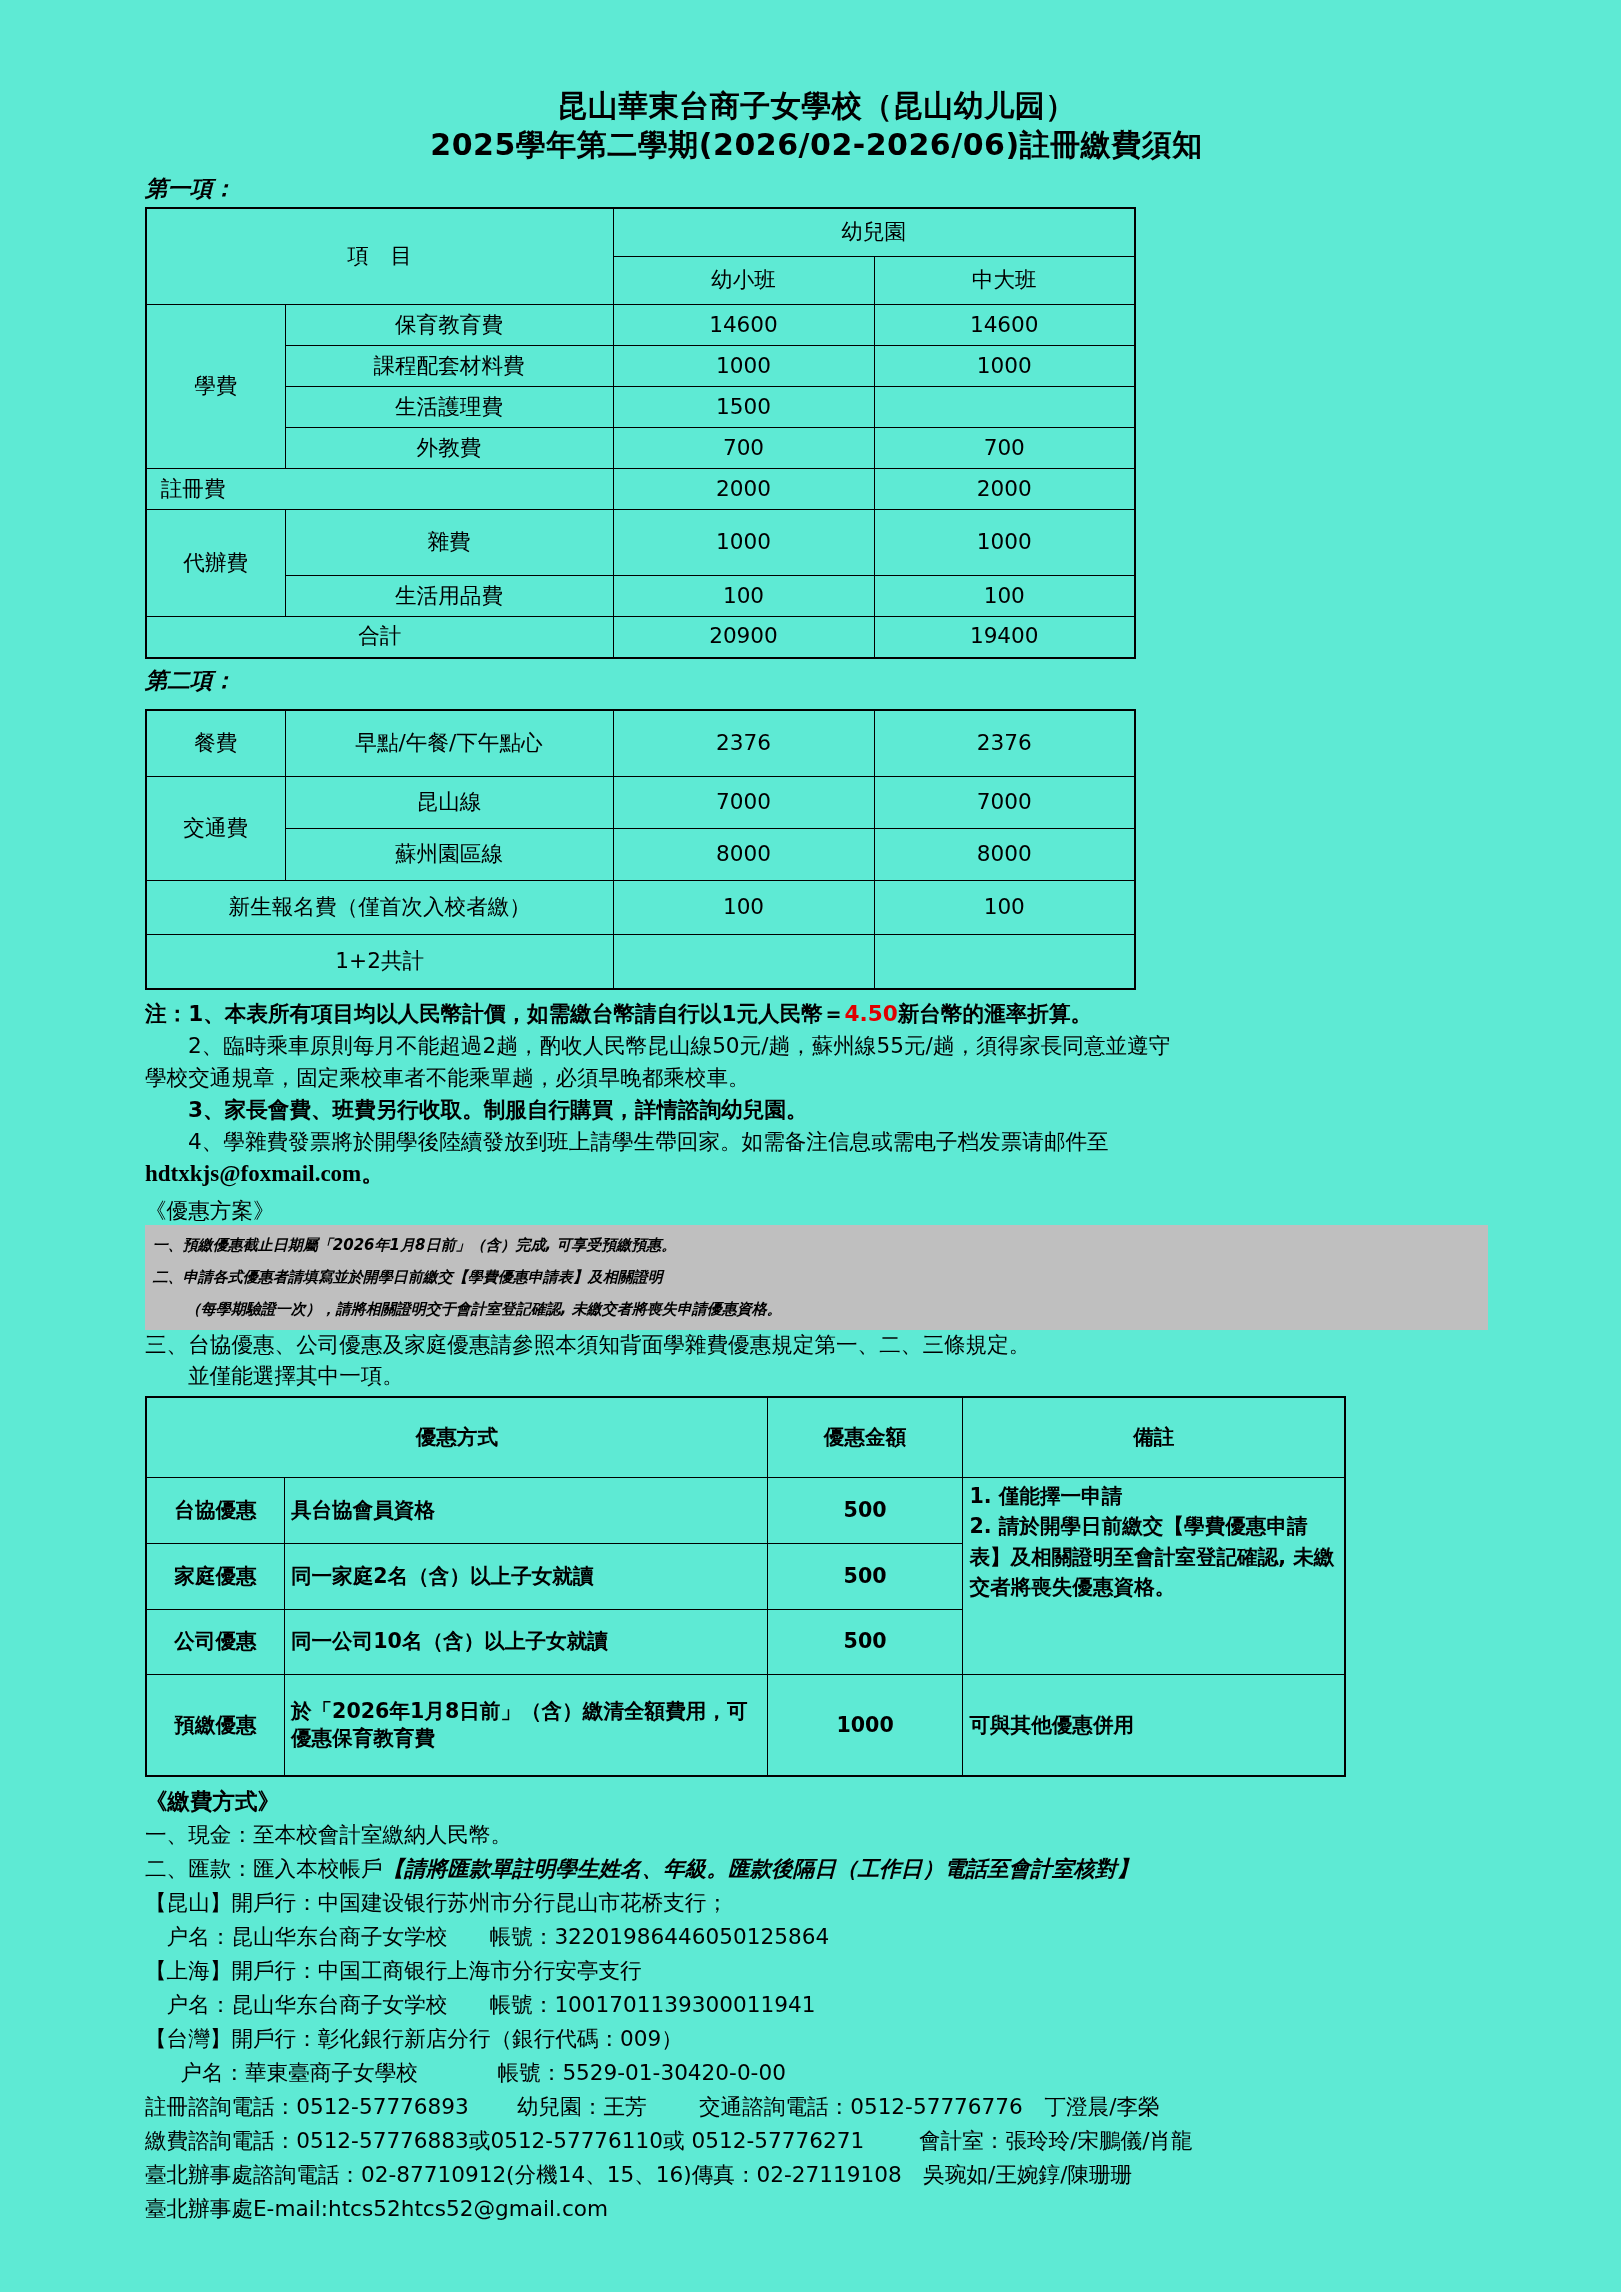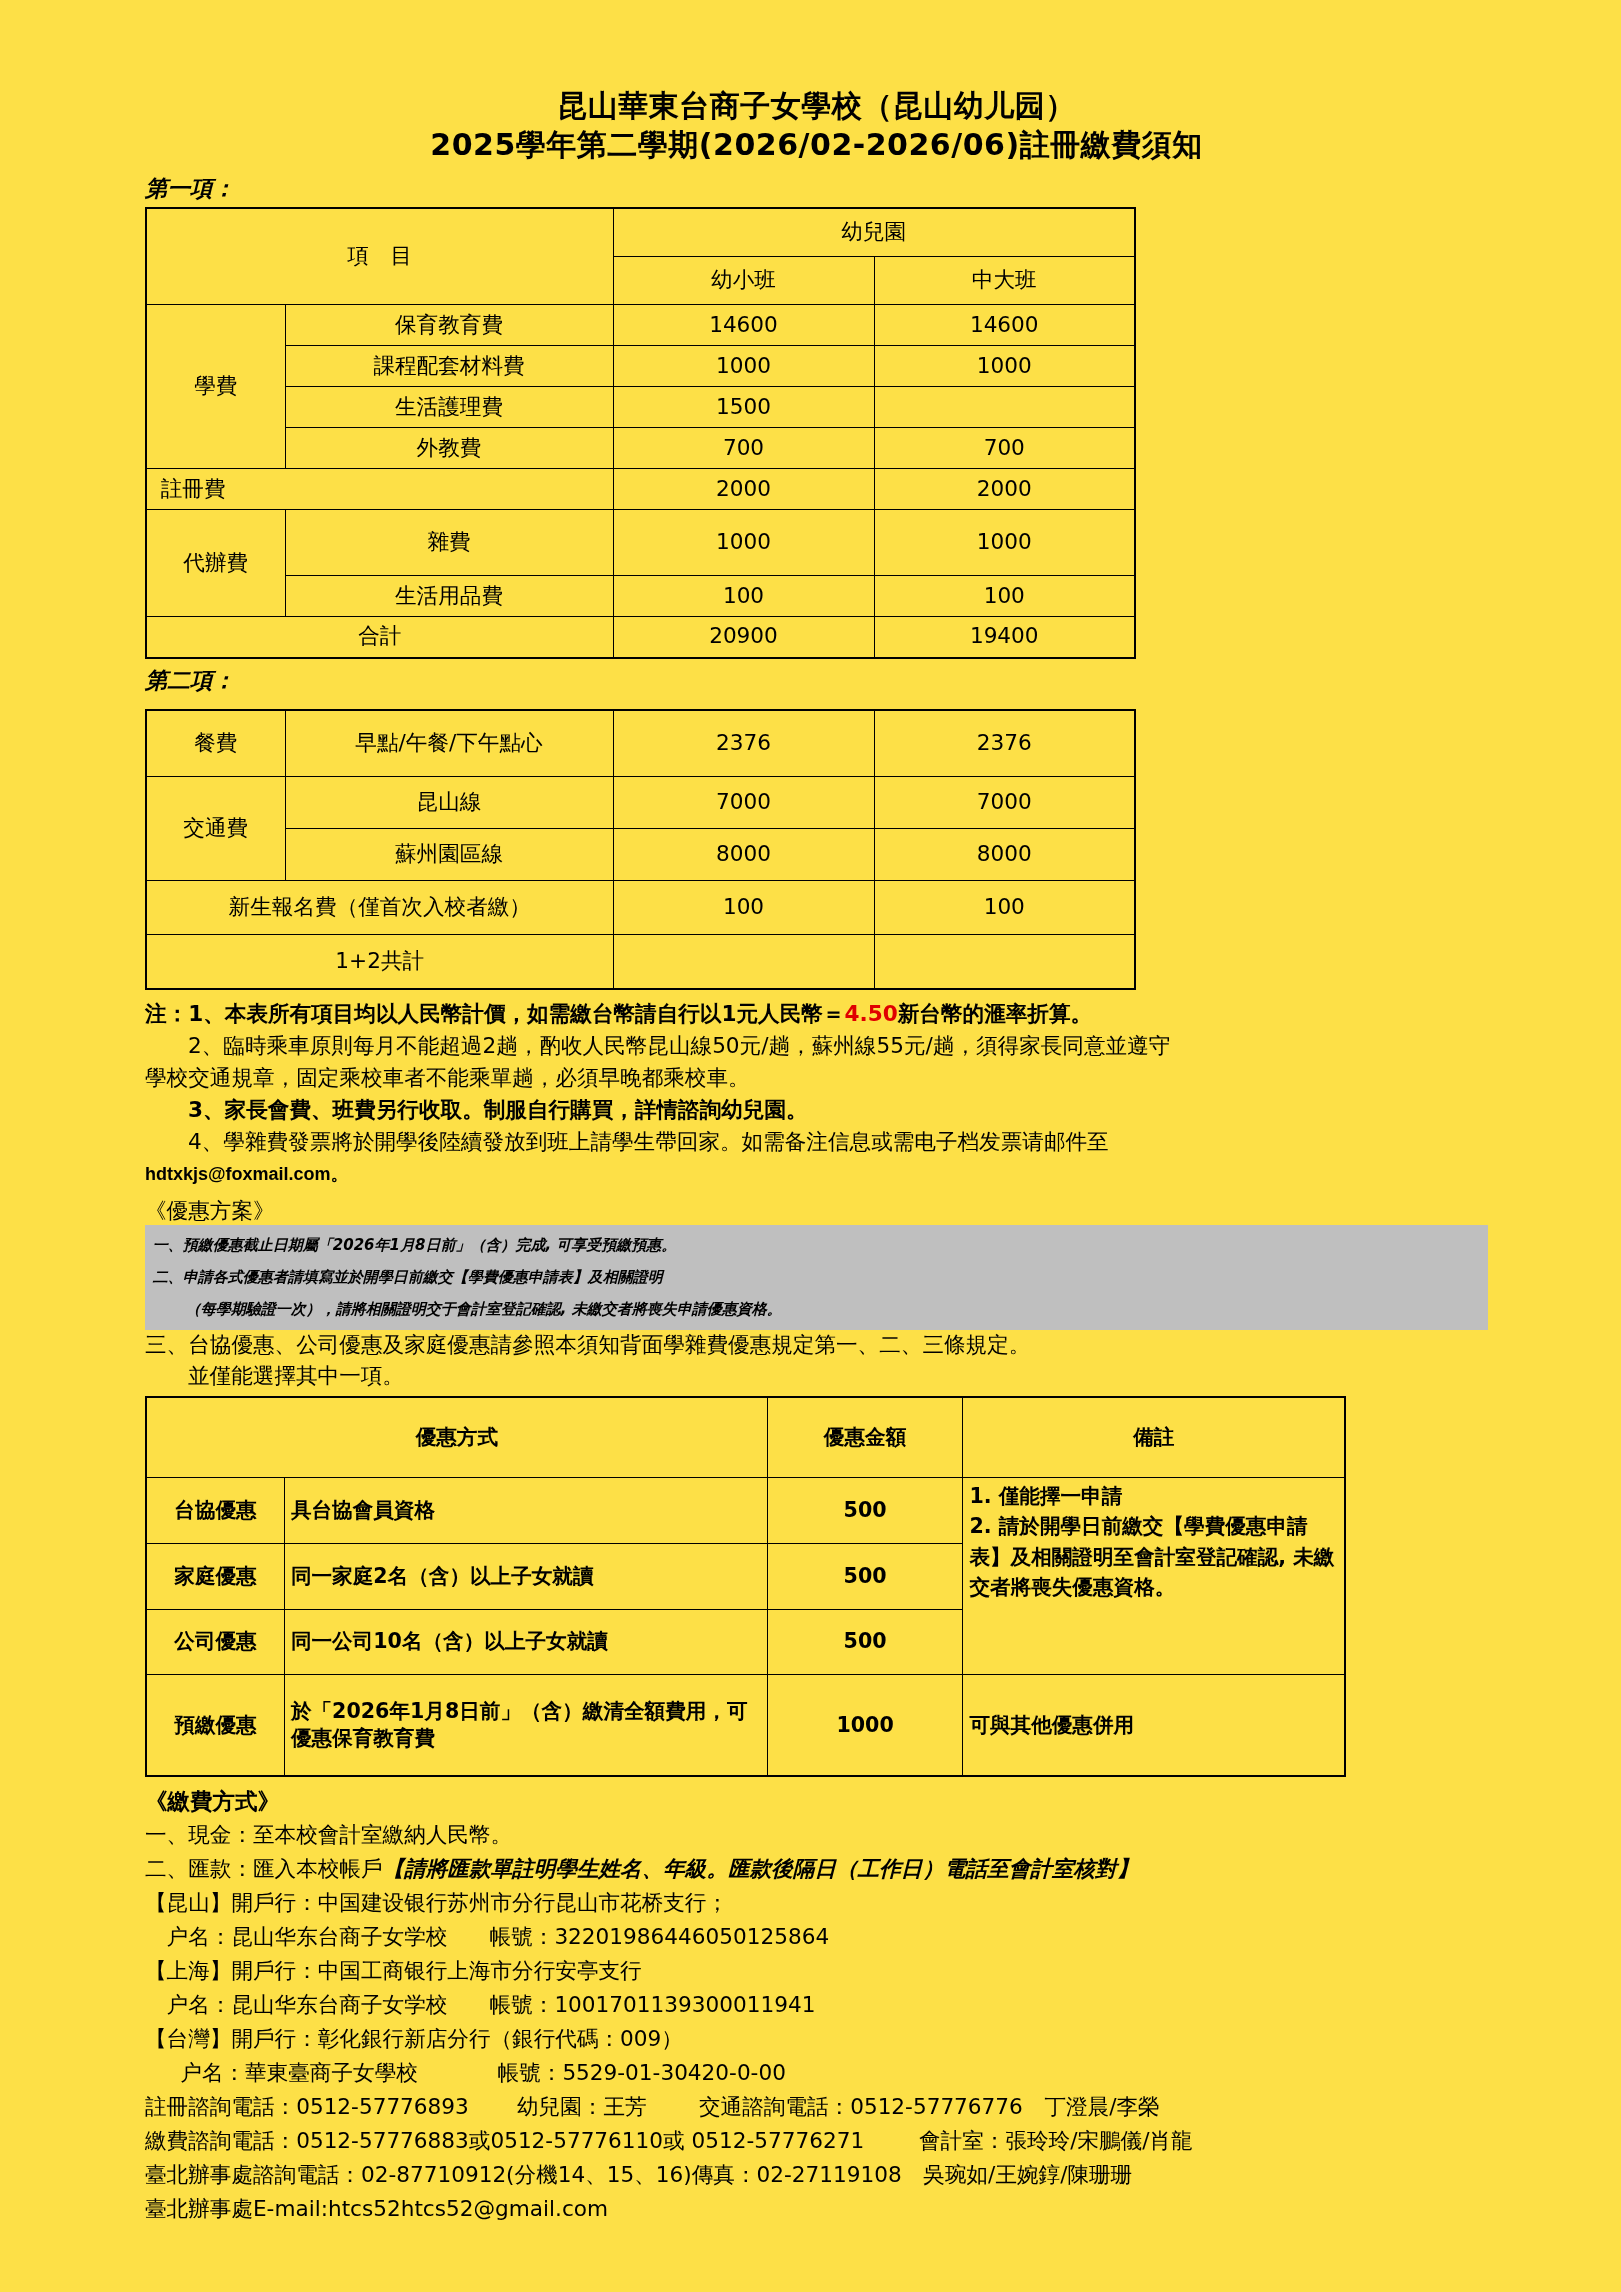"昆山華東台商子女學校（昆山幼儿园）" .page { background: #fde047 -> #5eead4 }
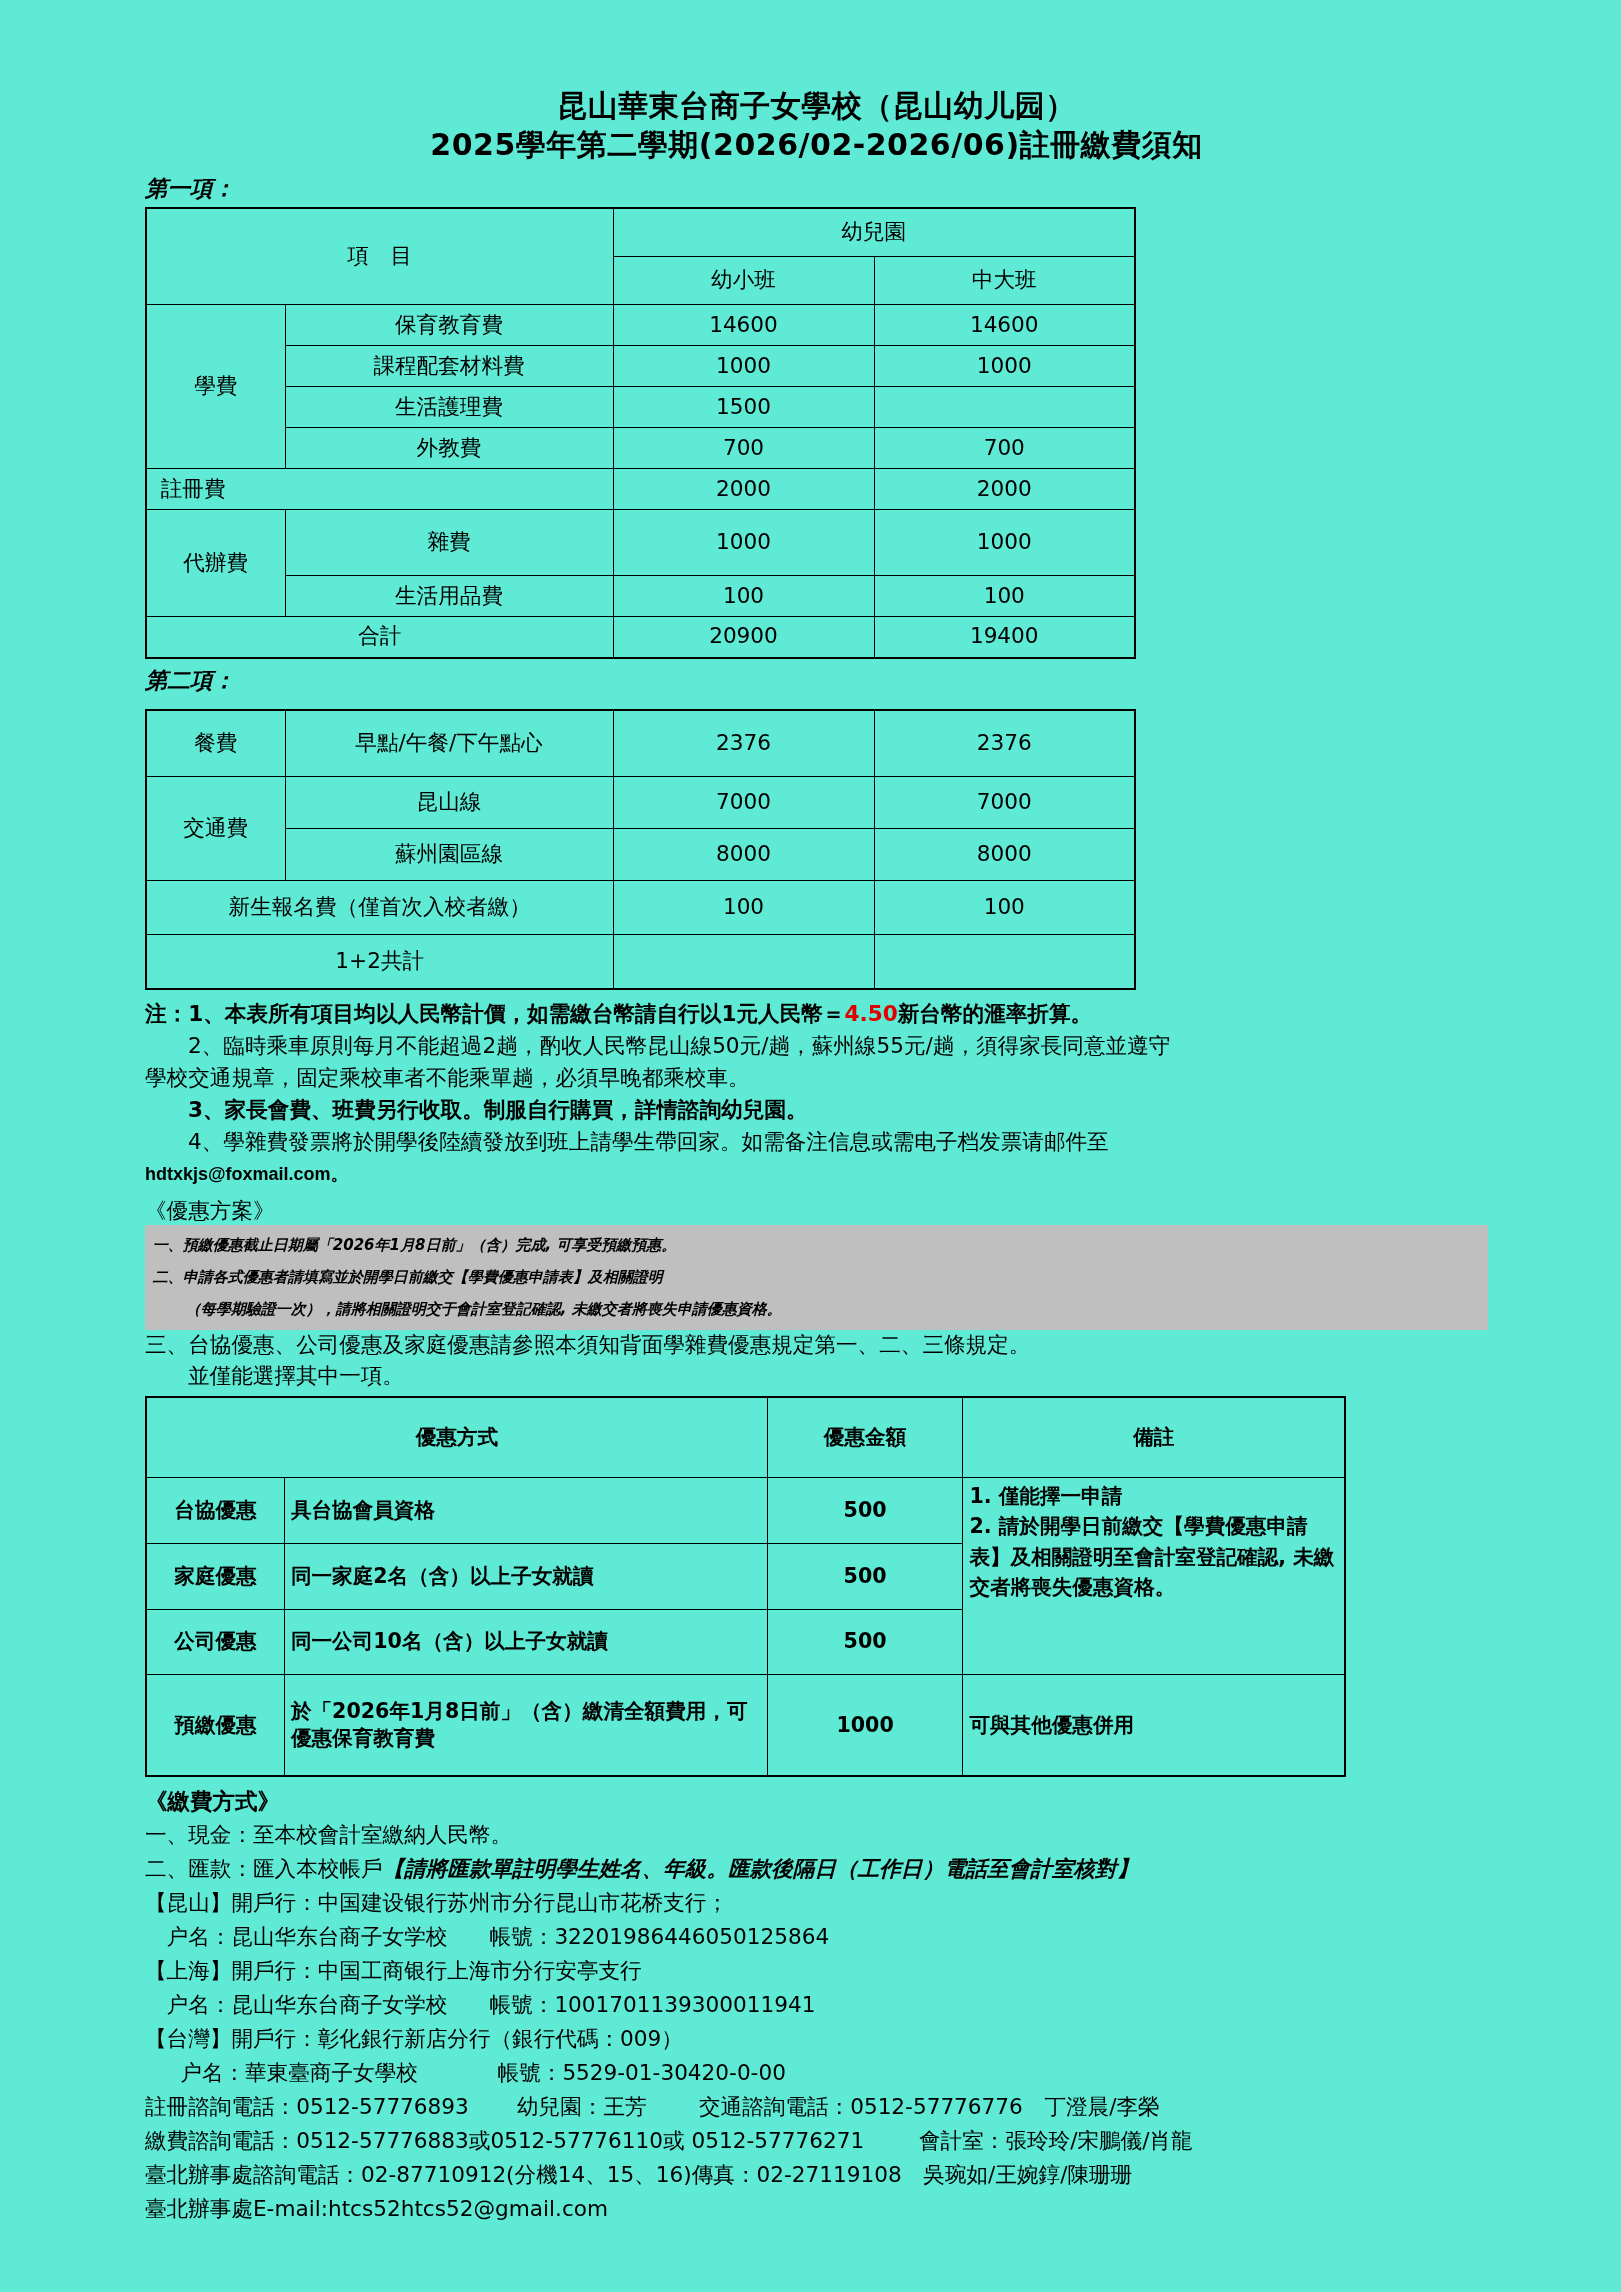"hdtxkjs@foxmail.com。" .mono { font-family: Liberation Sans, sans-serif -> Liberation Serif, serif; font-size: 18px -> 23px }
